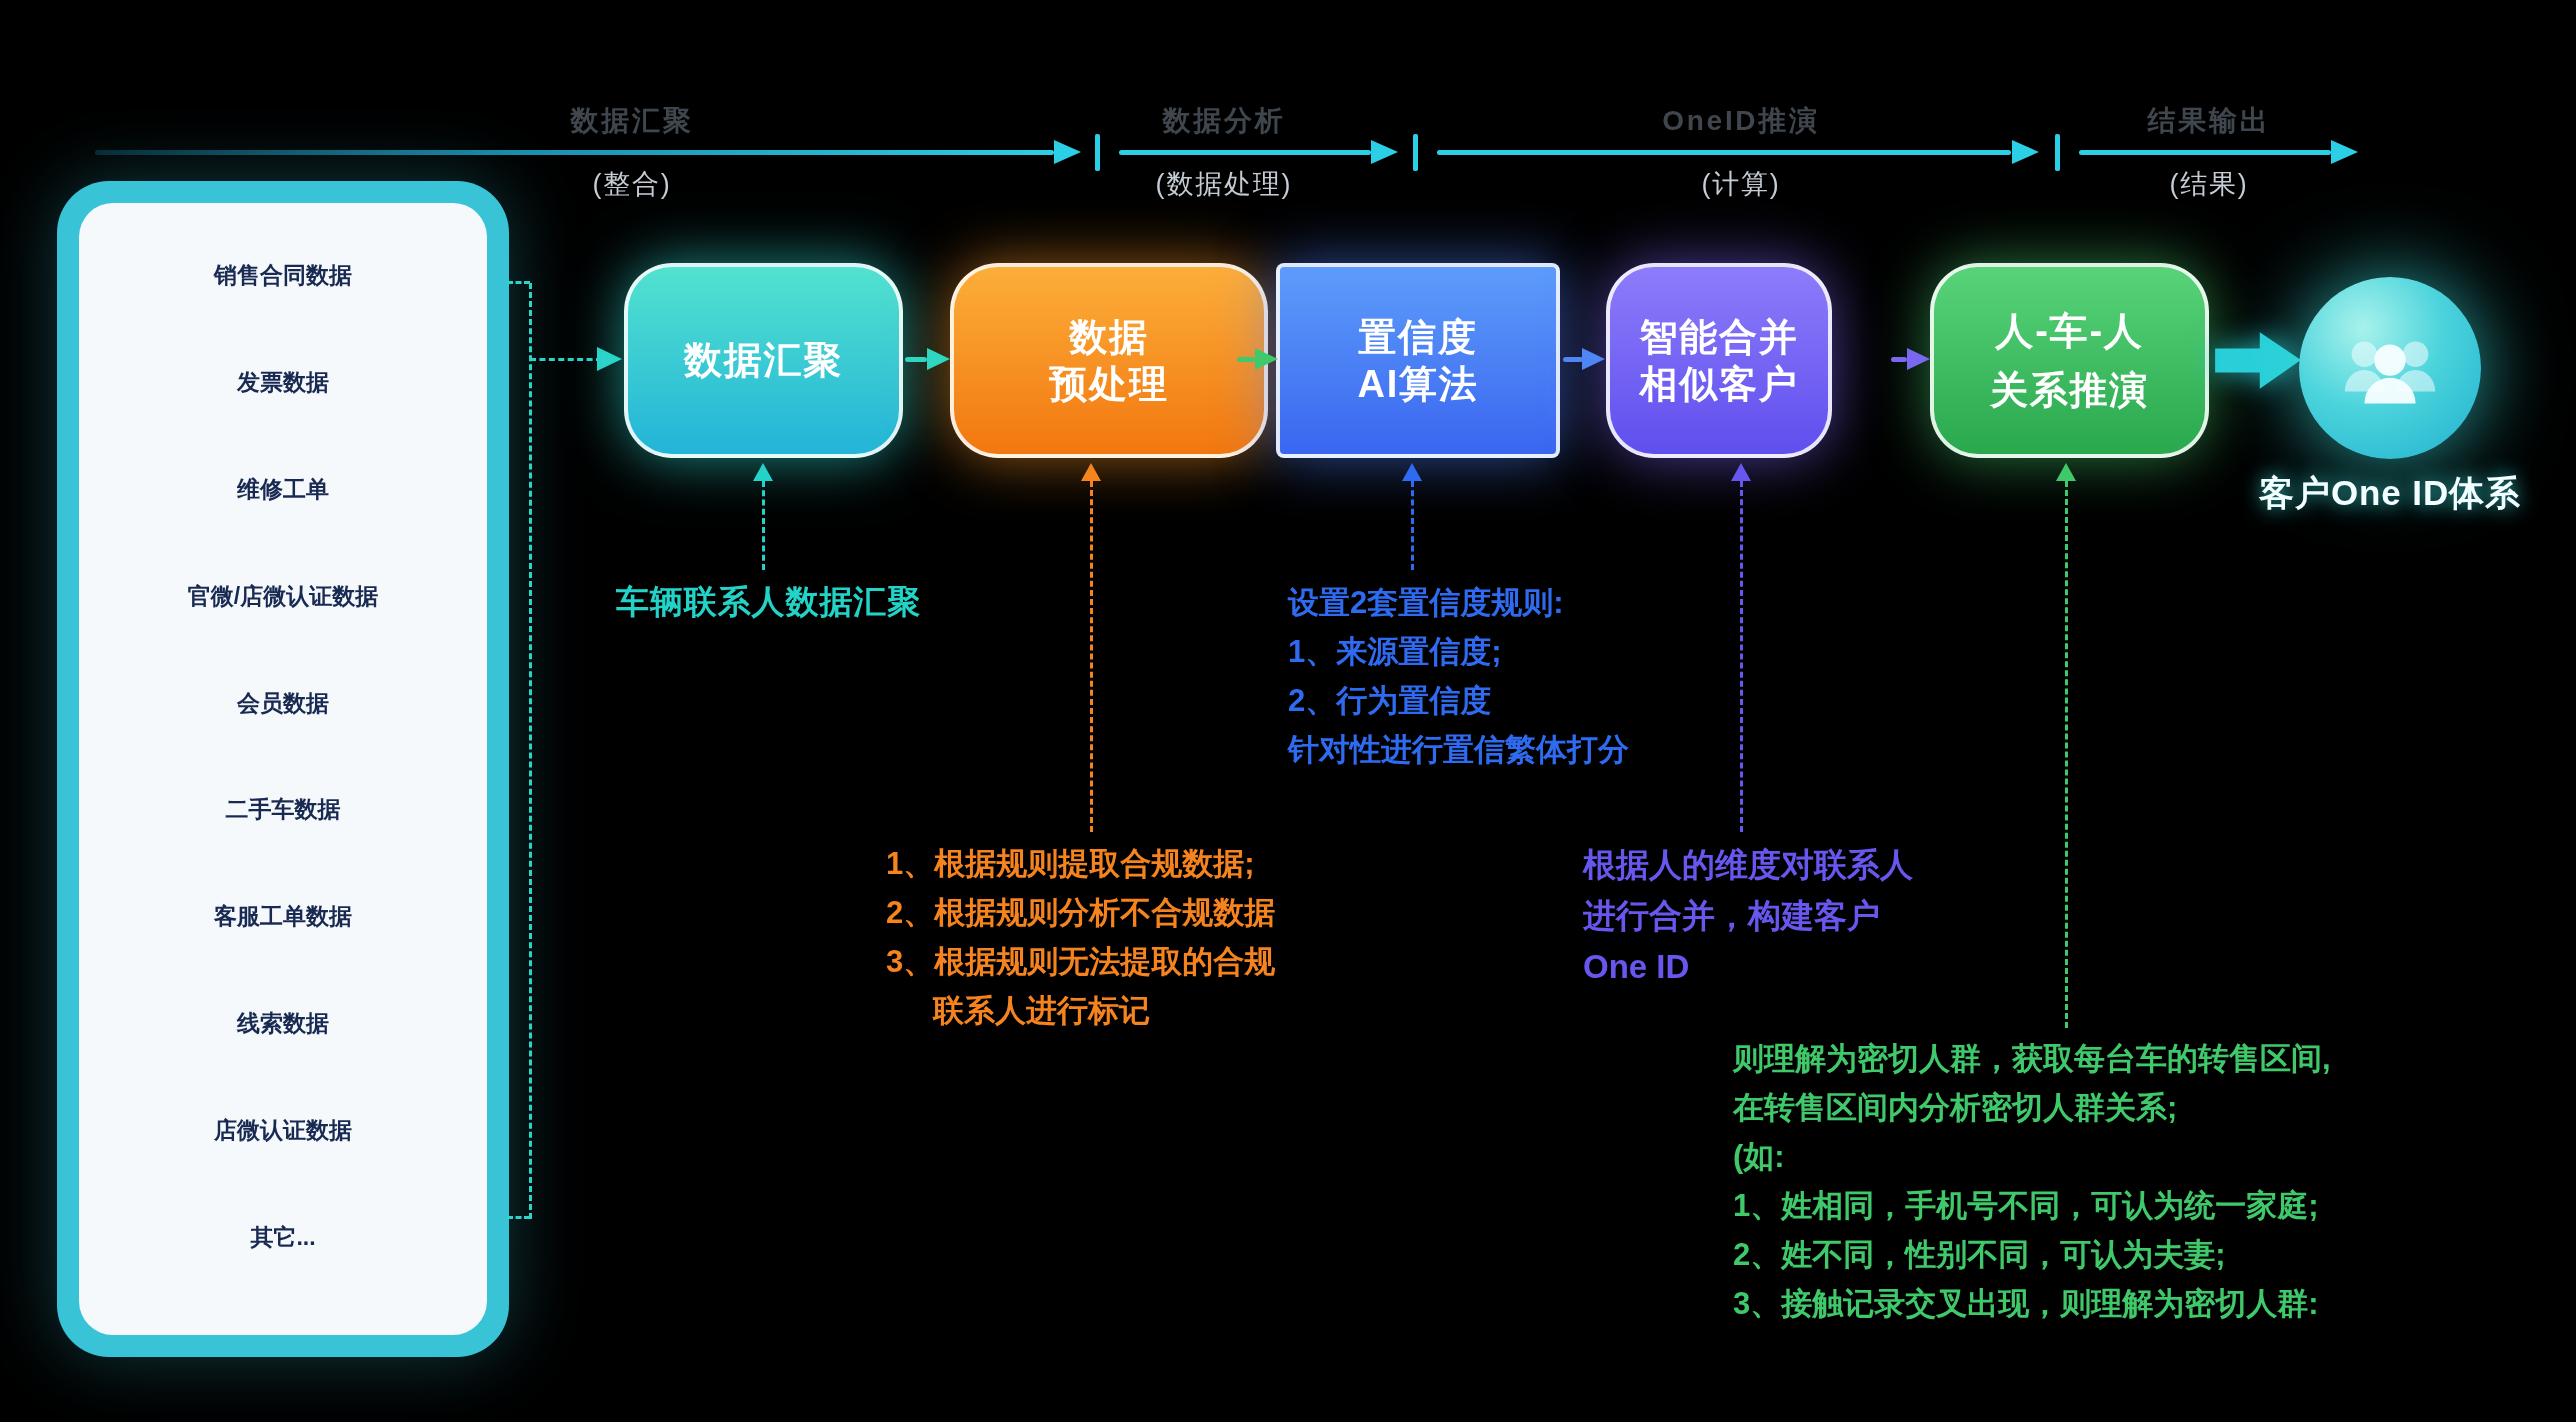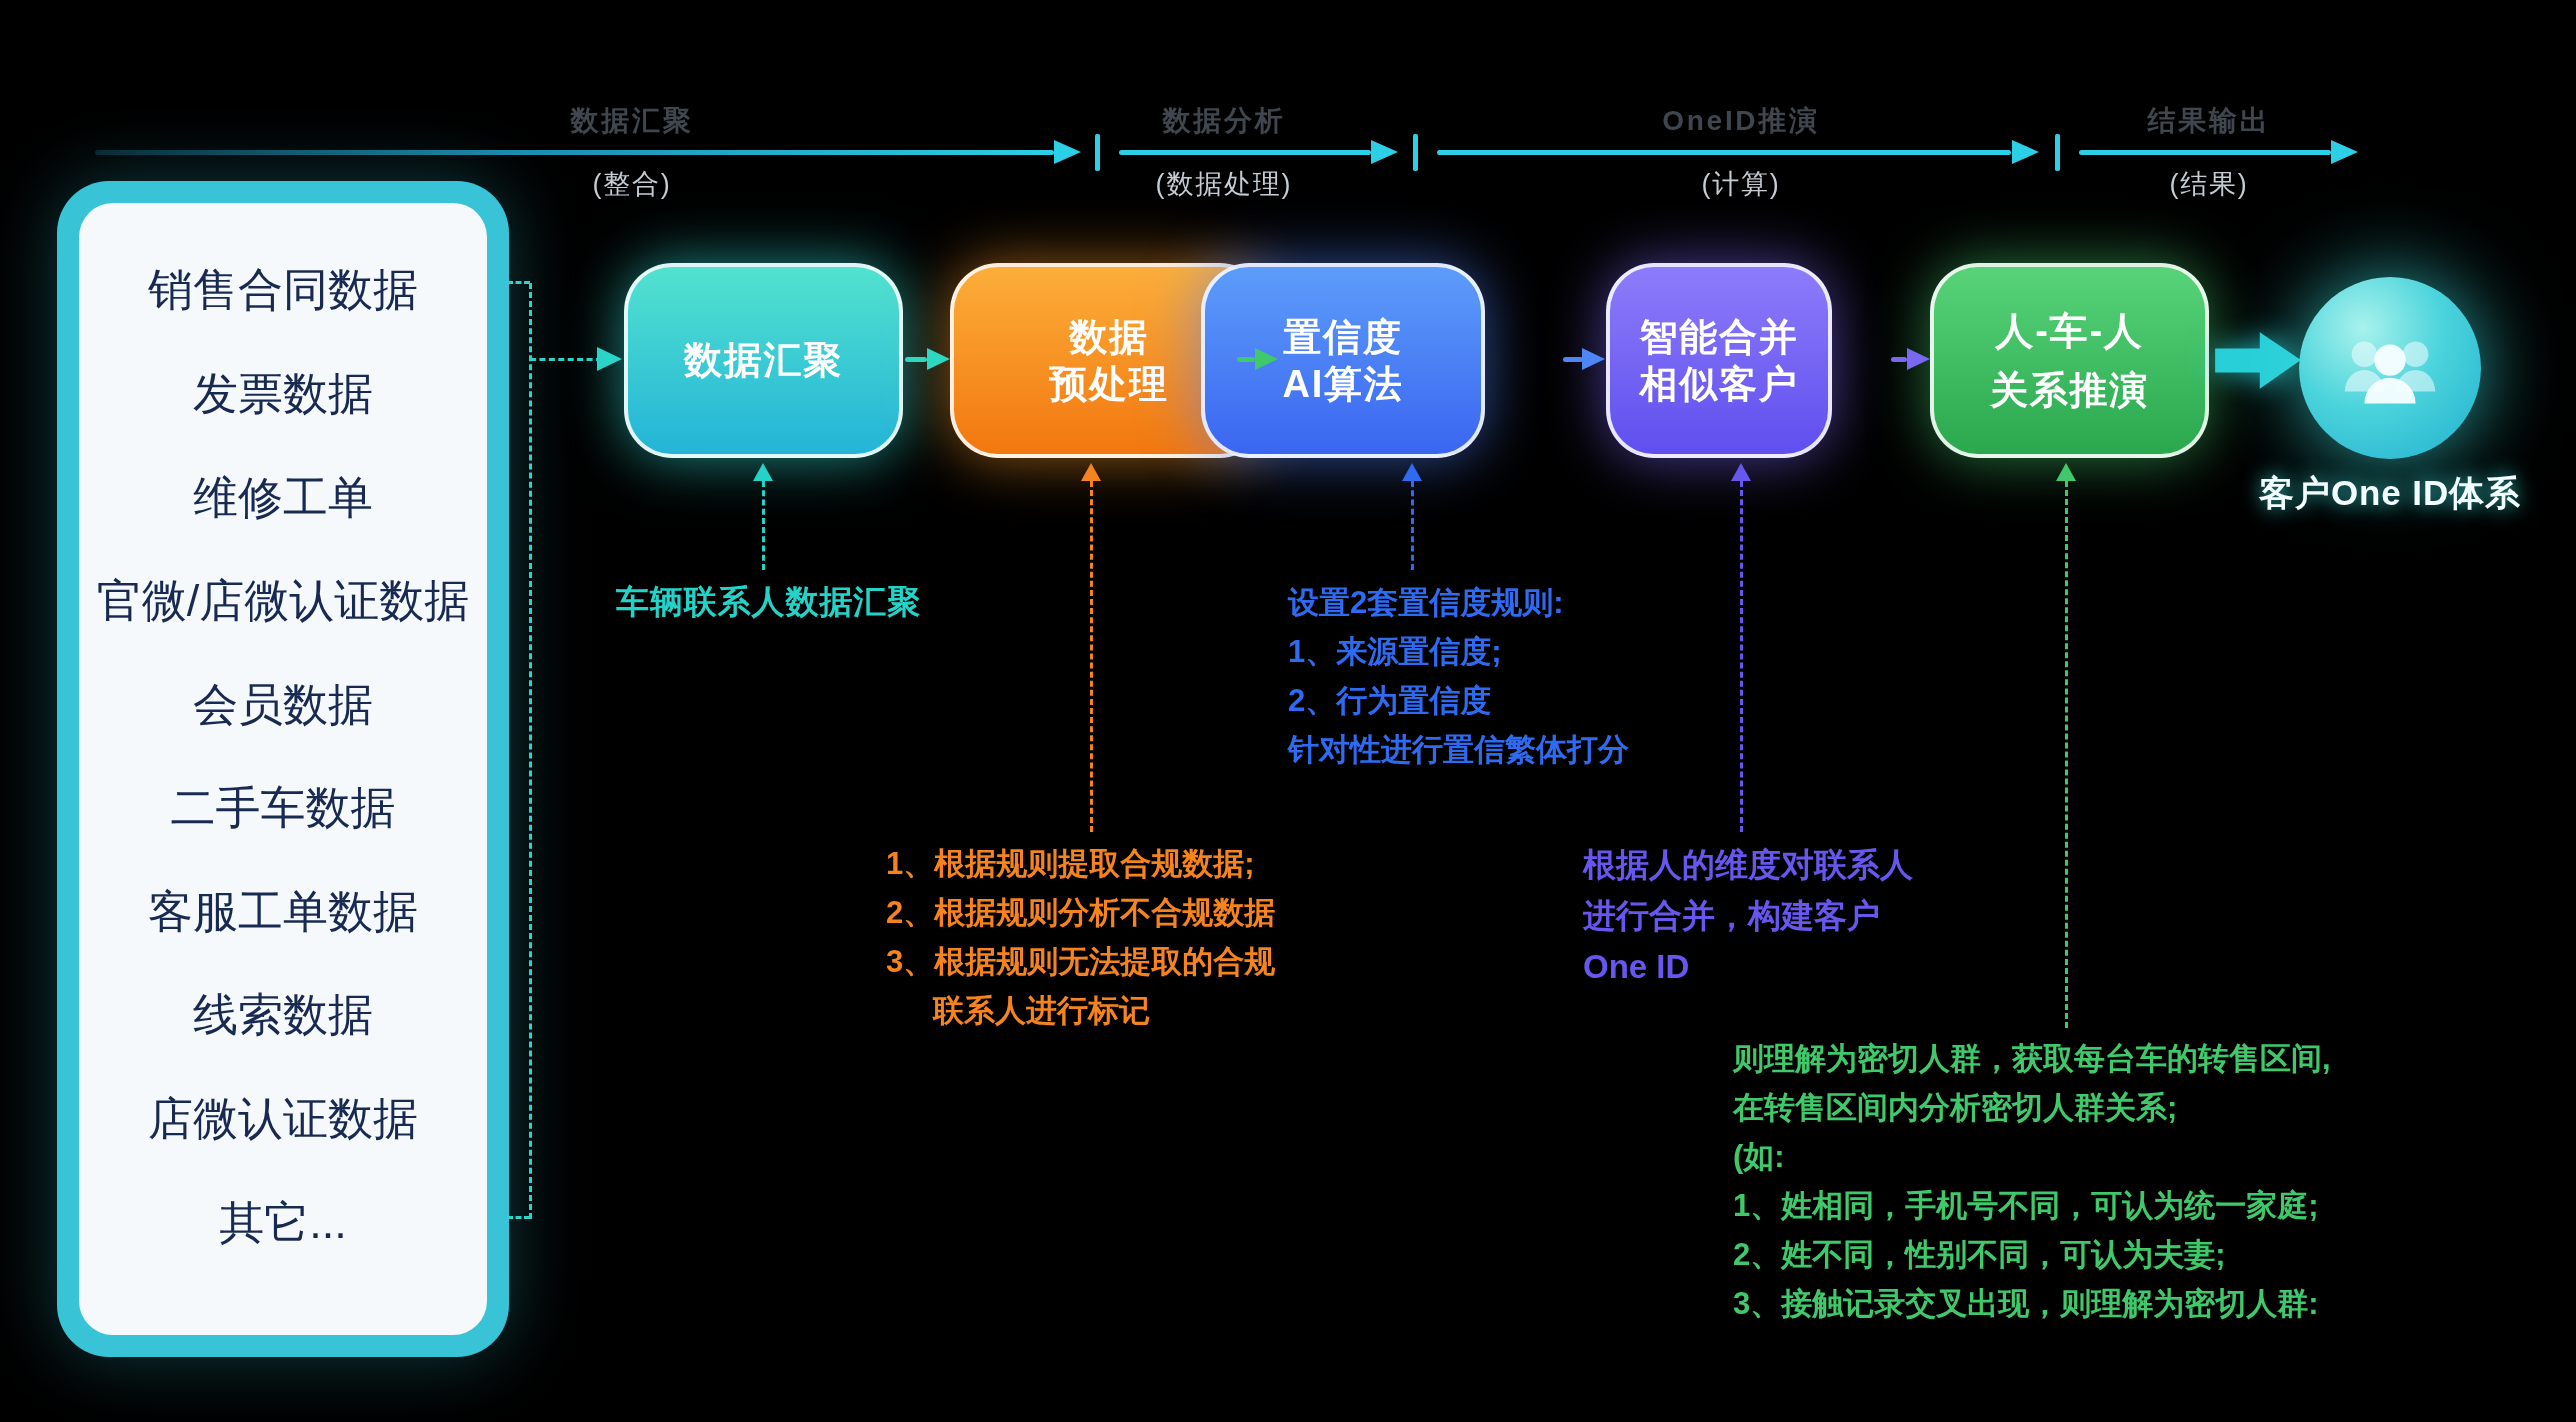"销售合同数据" .src-item { font-size: 45px -> 23px; font-weight: 400 -> 700 }
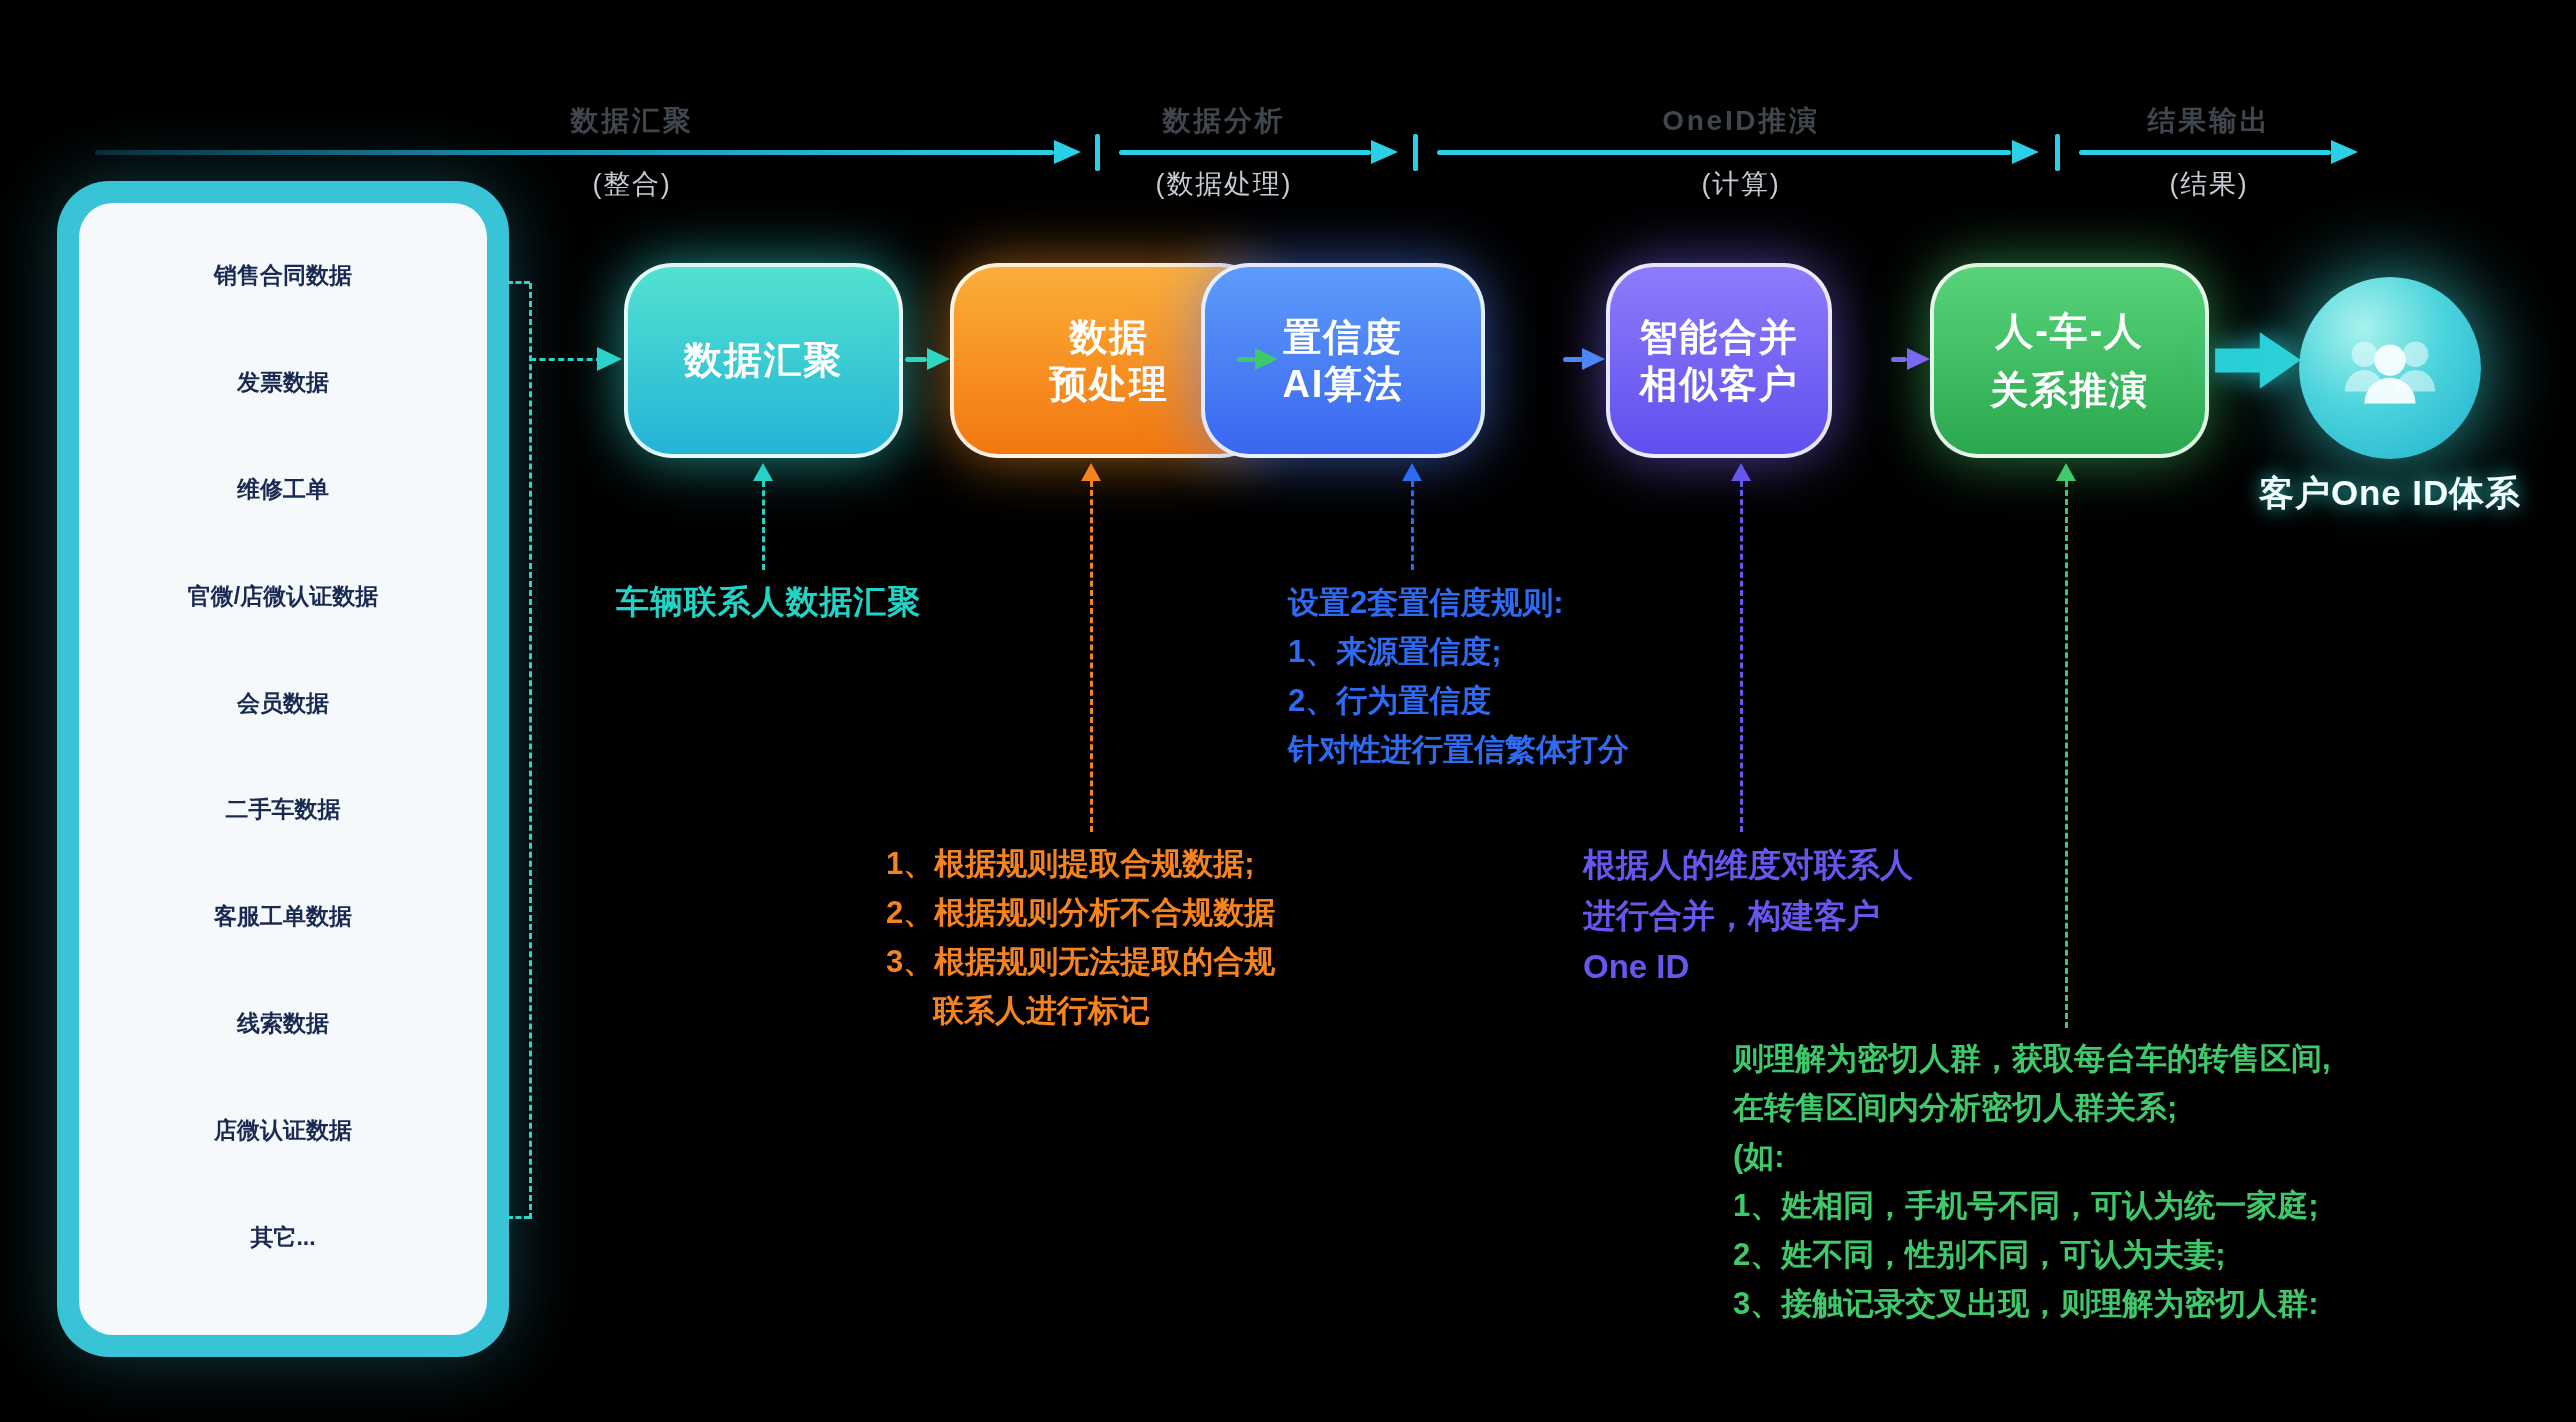"置信度" .node3 { border-radius: none -> 8px; left: 1201px -> 1276px }
